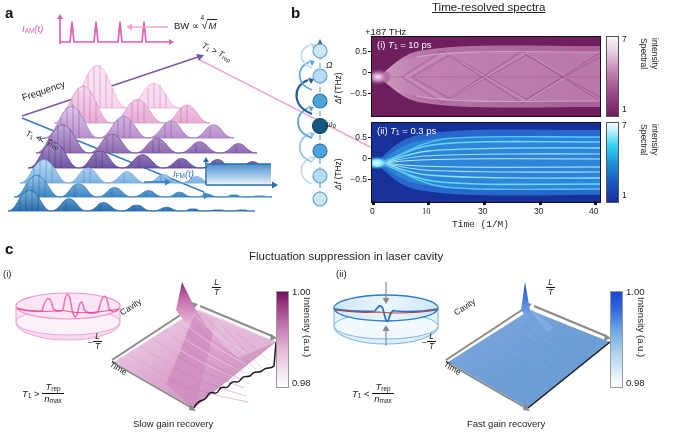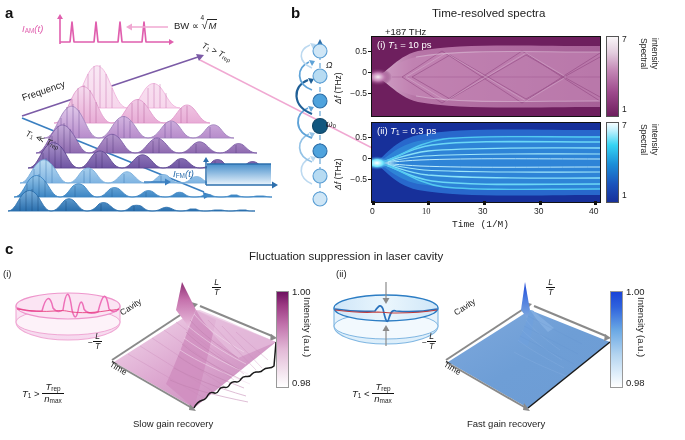"Time-resolved spectra" div.abs { text-decoration: none -> underline; top: 7px -> 1px }
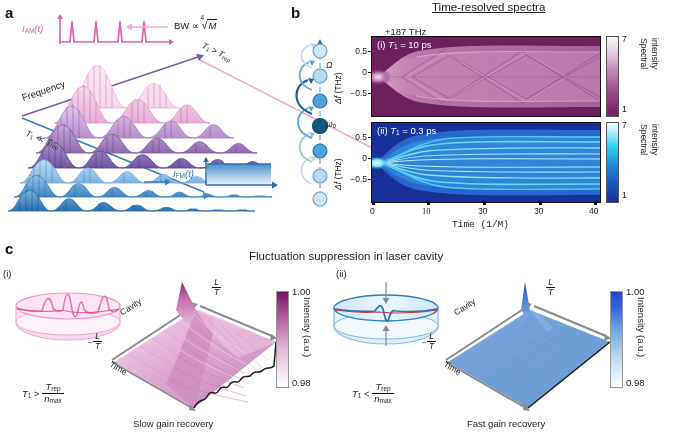"+187 THz" div.abs { left: 385px -> 365px }
